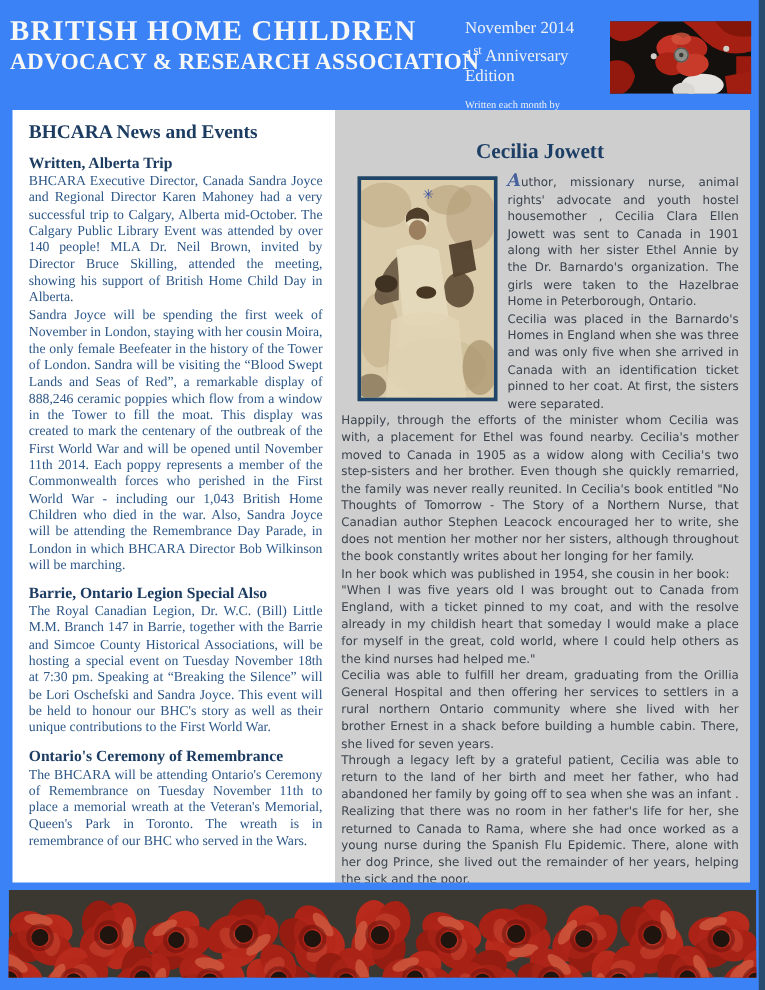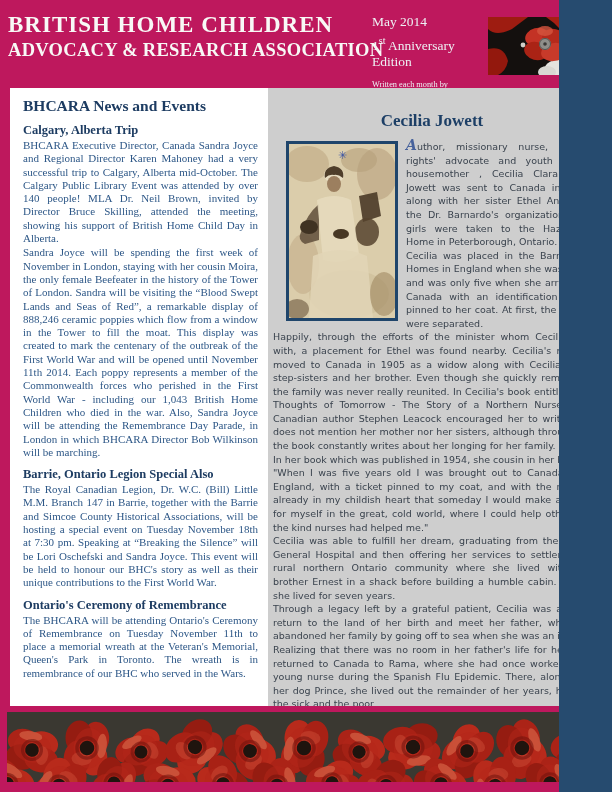"BRITISH HOME CHILDREN" .page { background: #be185d -> #3b82f6; width: 559px -> 607px }
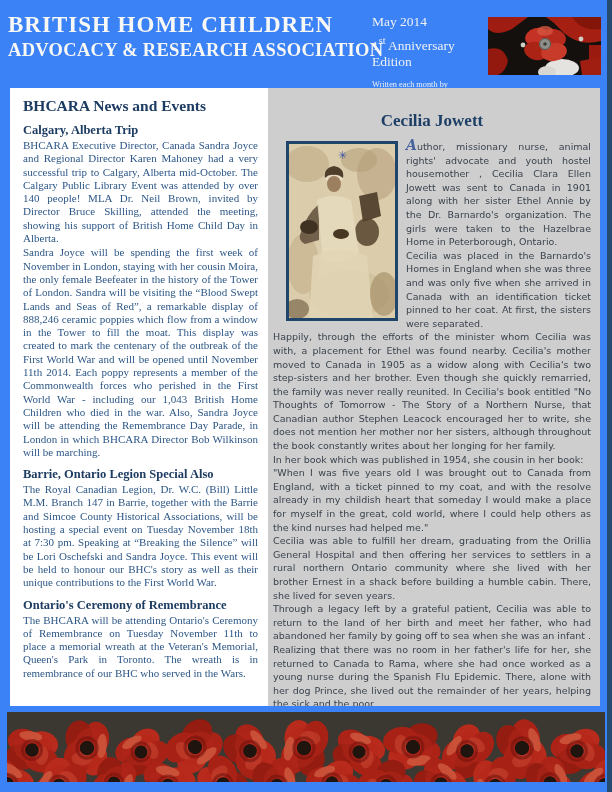"May 2014" div.issue-date { text: May -> November }
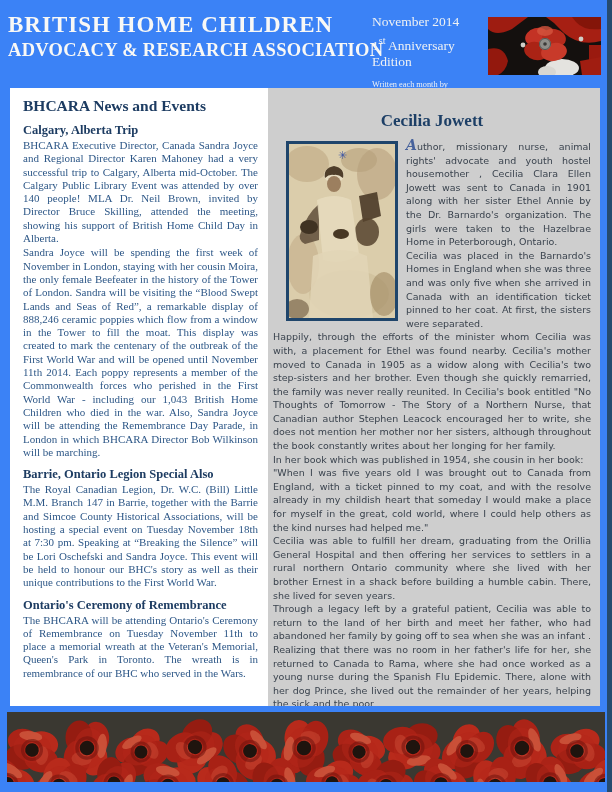"Calgary, Alberta Trip" div.section-title { text: Calgary -> Written }
